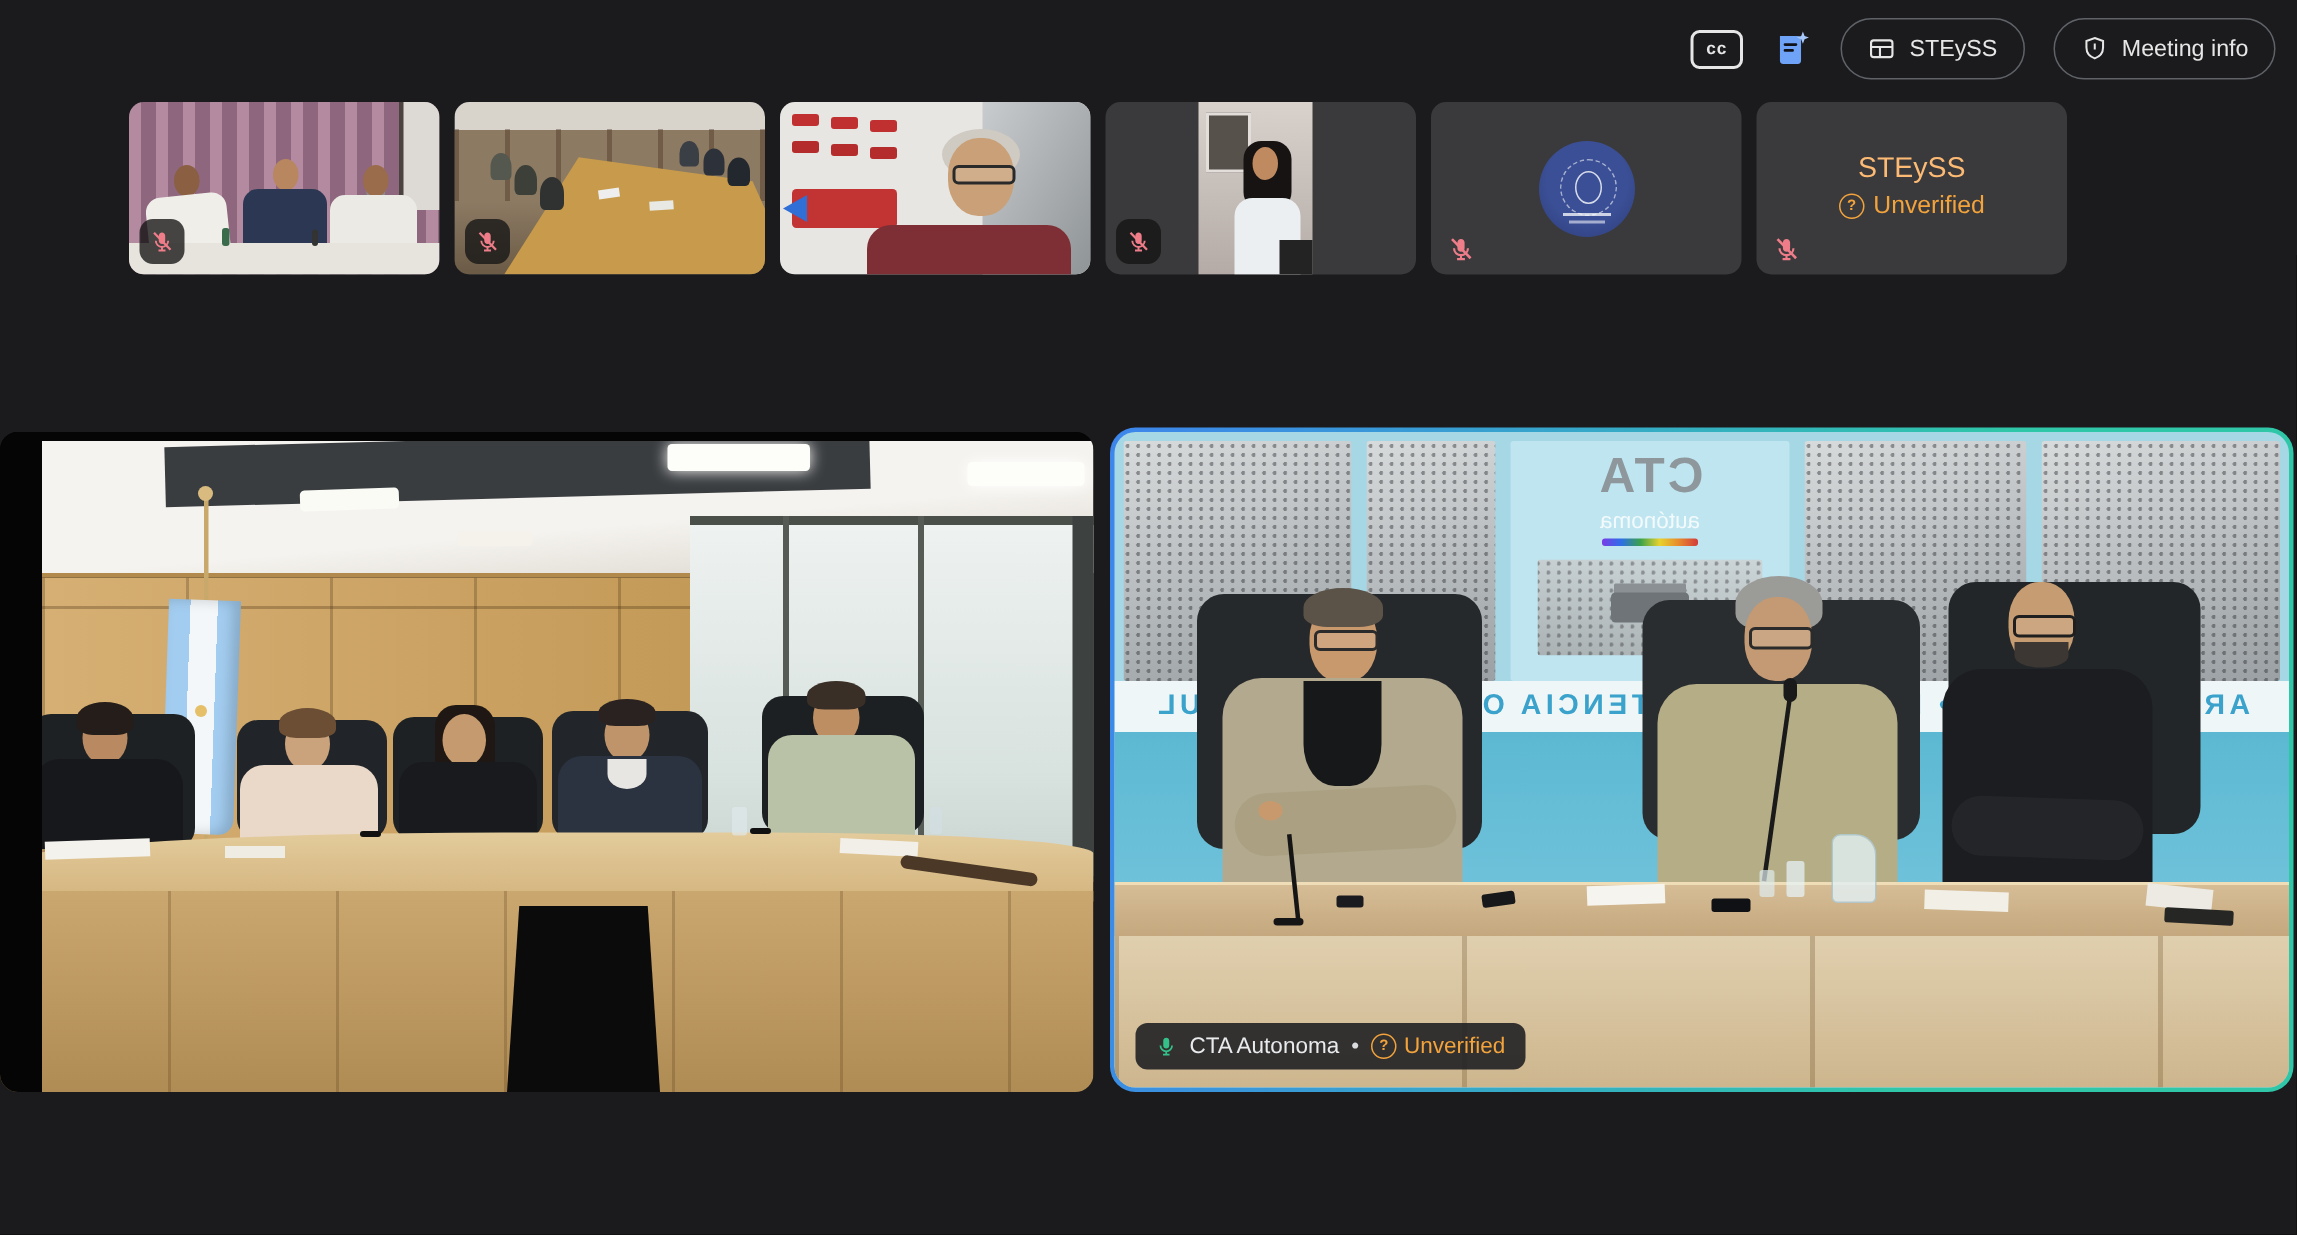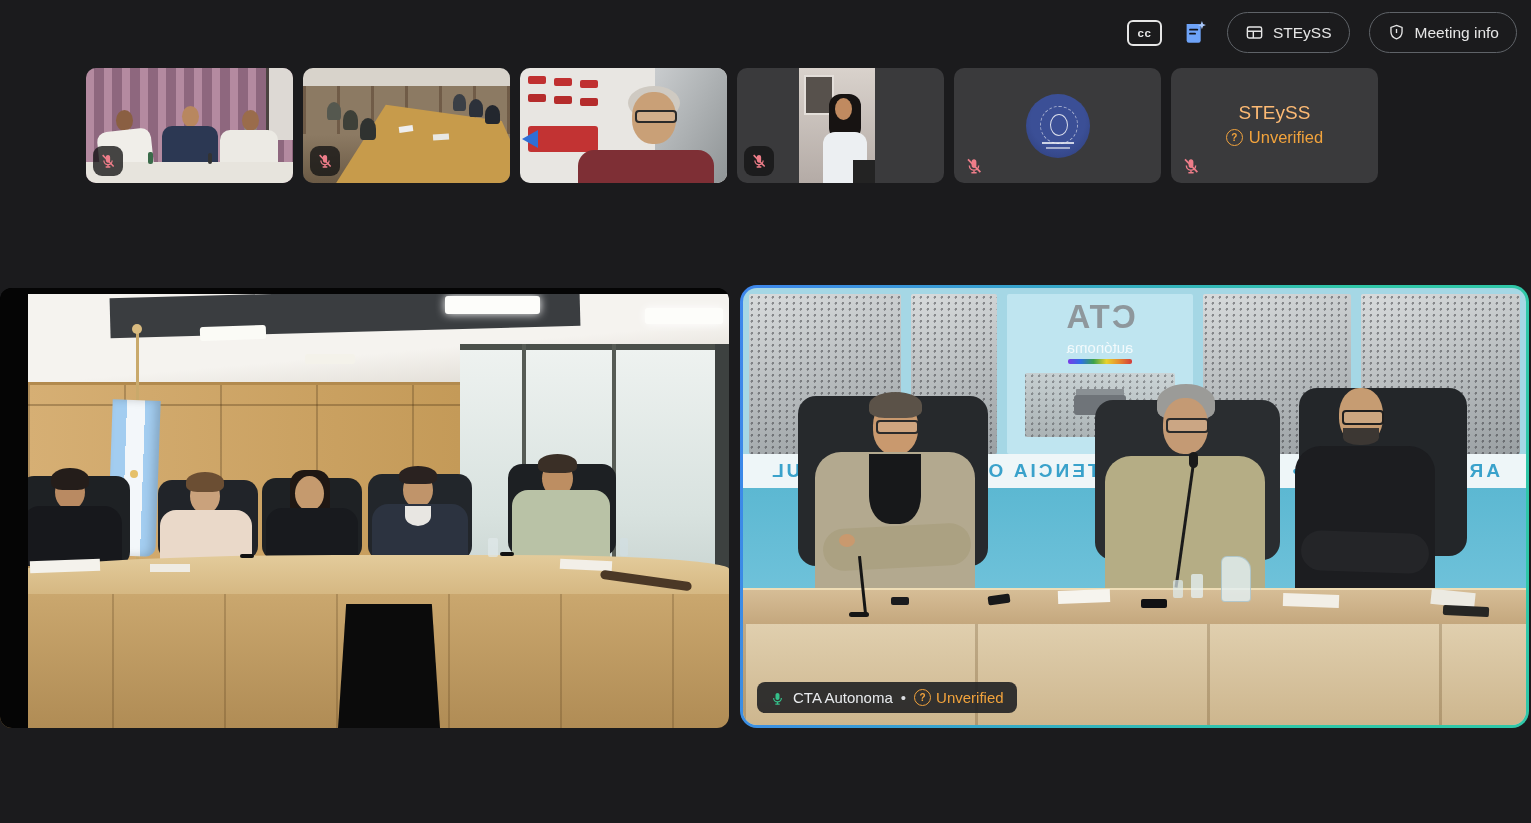"CTA Autonoma" .name-pill { align-items: flex-end -> center }
